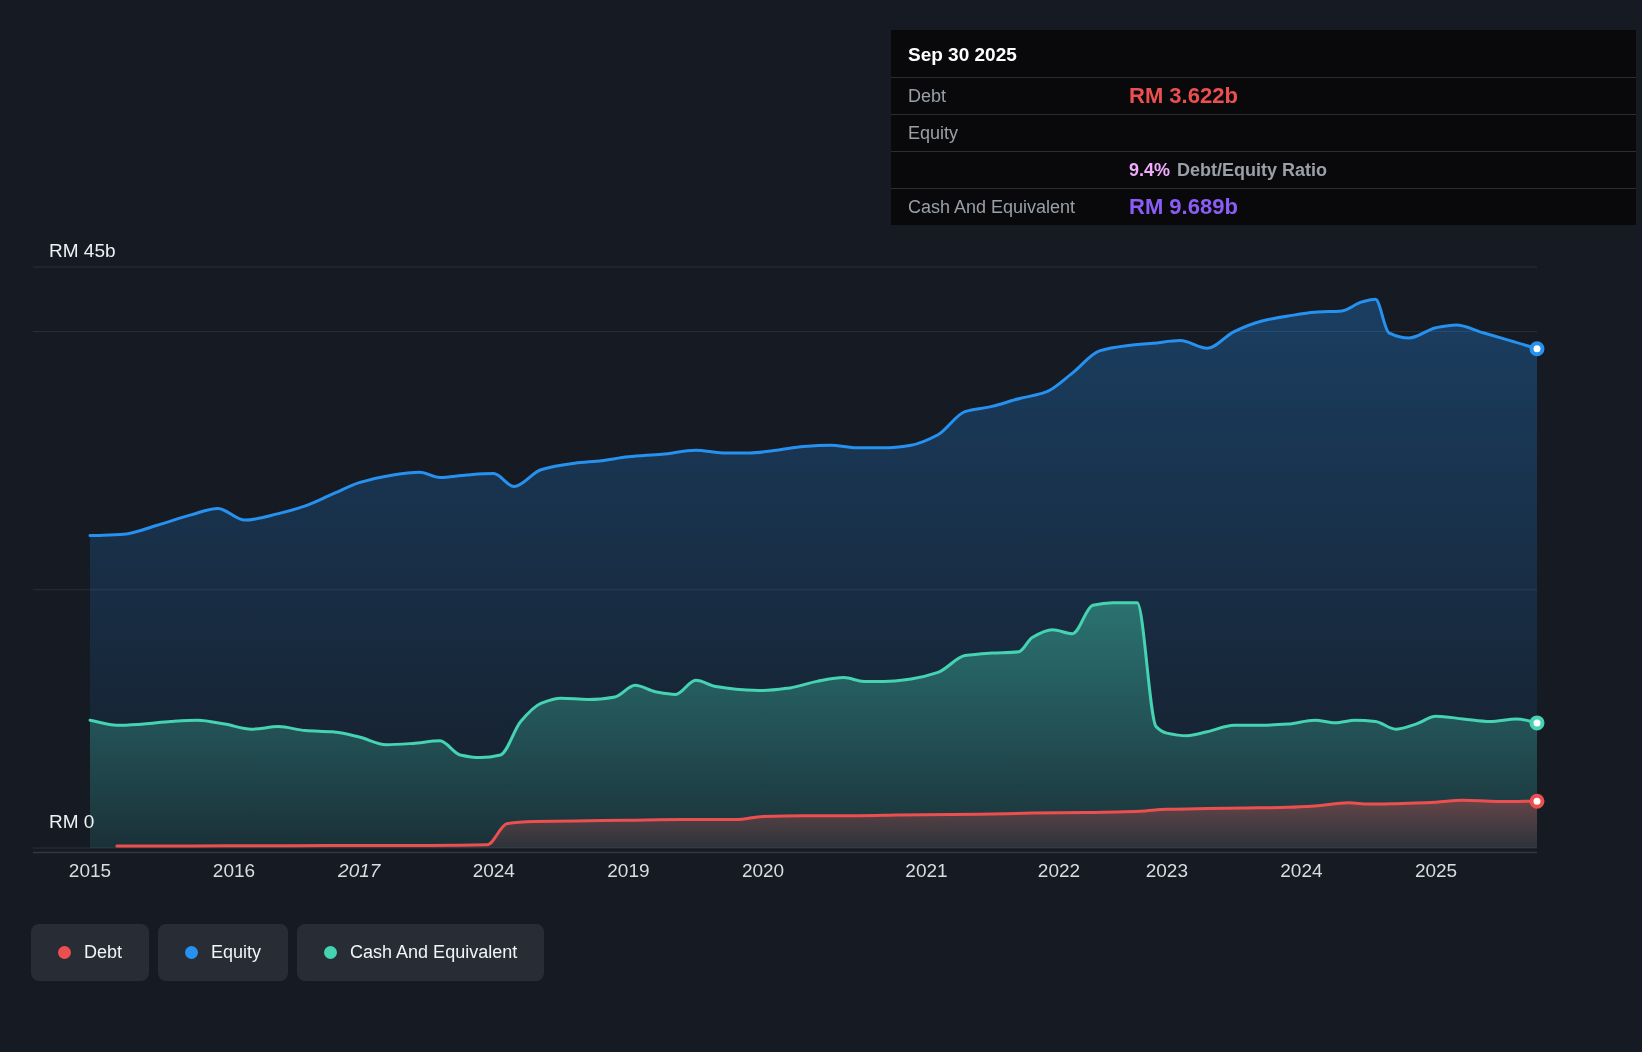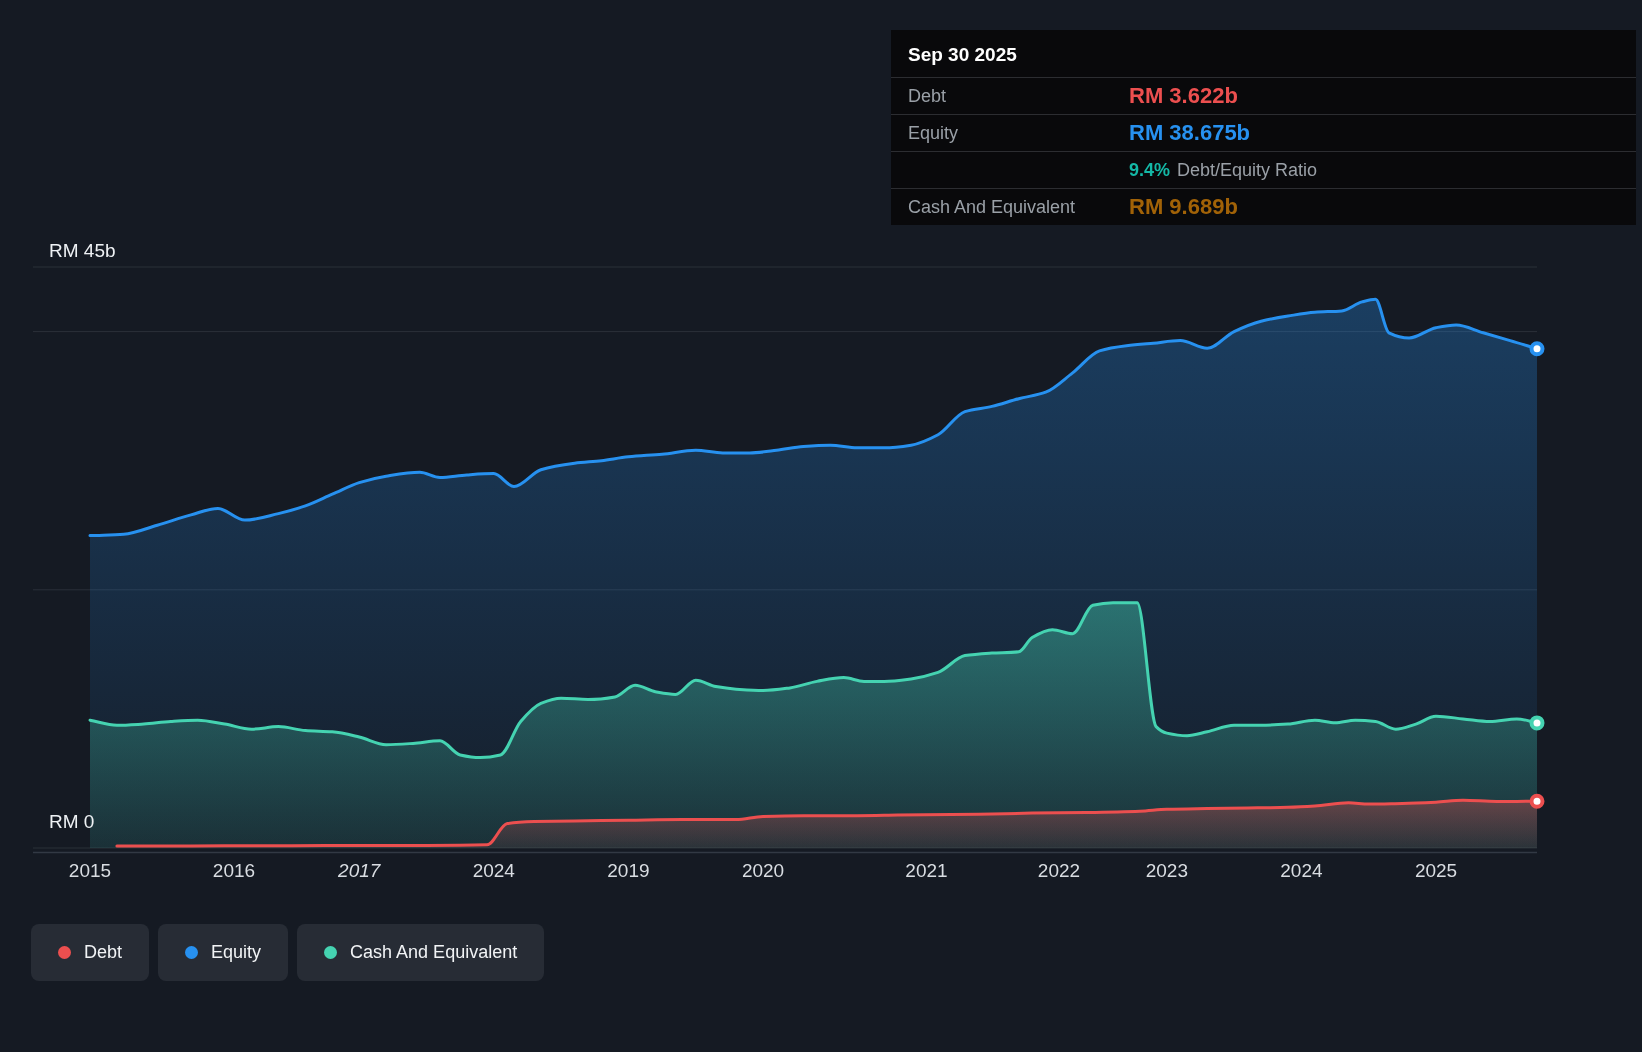"RM 38.675b" span.tt-value { html: <span>RM 38.675b</span> -> none }
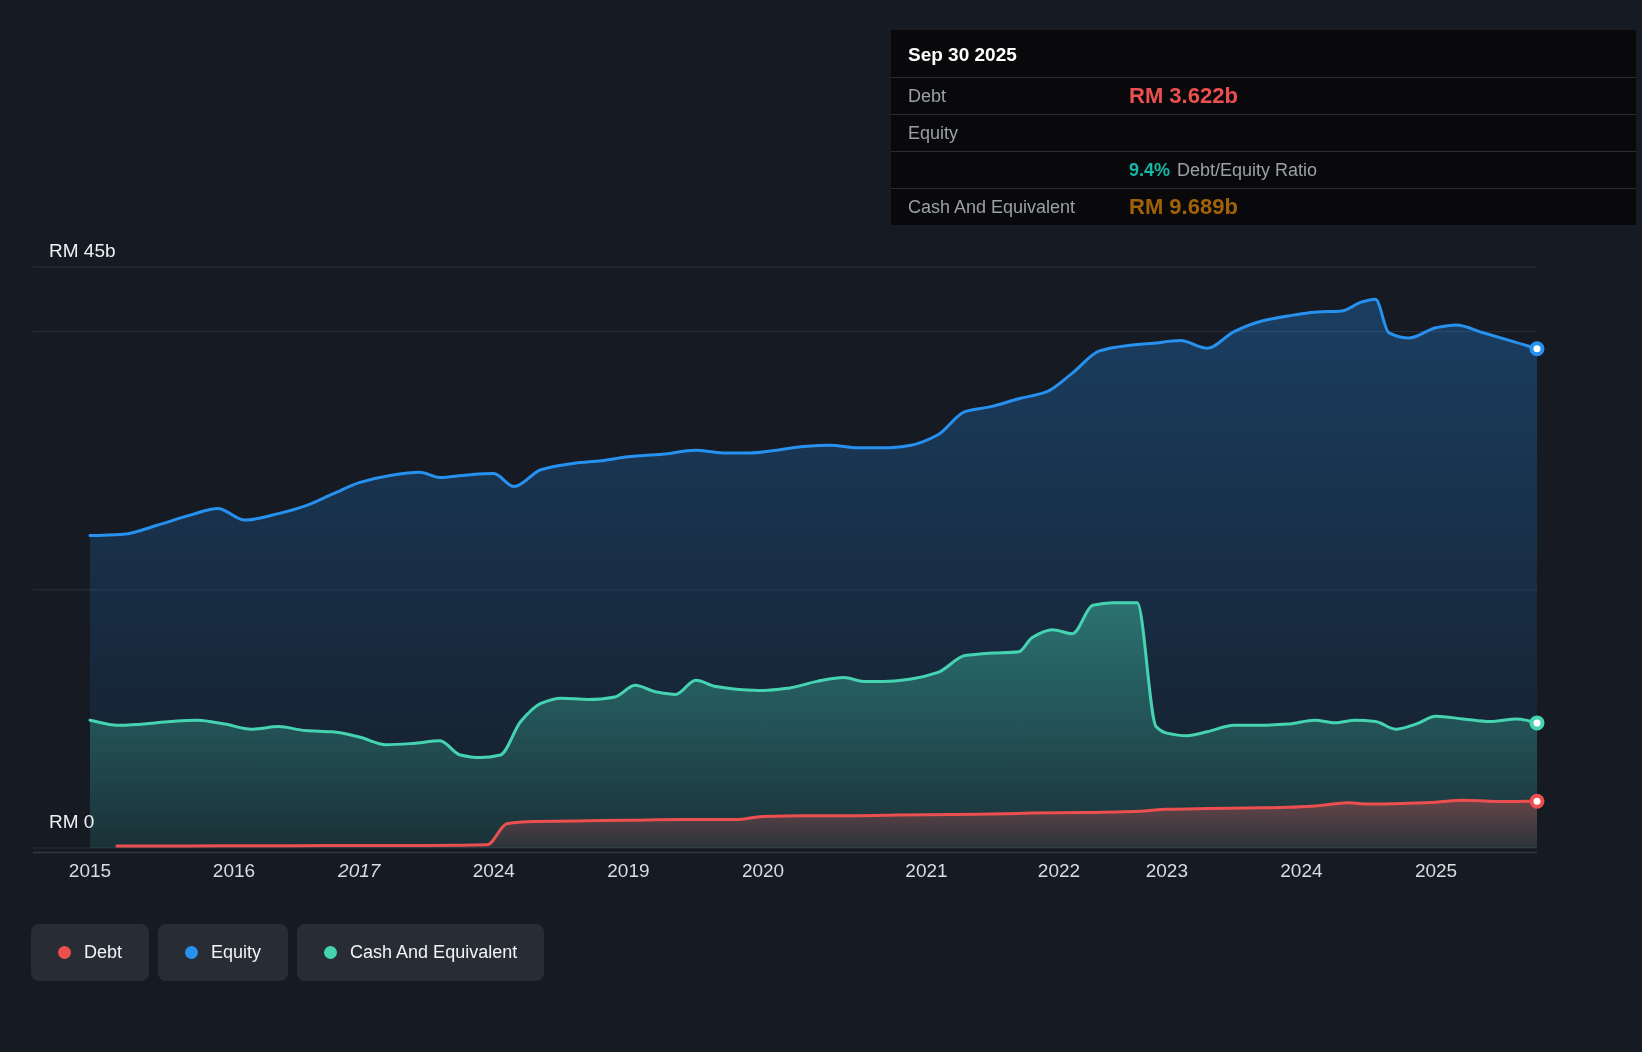"9.4%" .tt-ratio-bold { color: #14b8a6 -> #f0abfc }
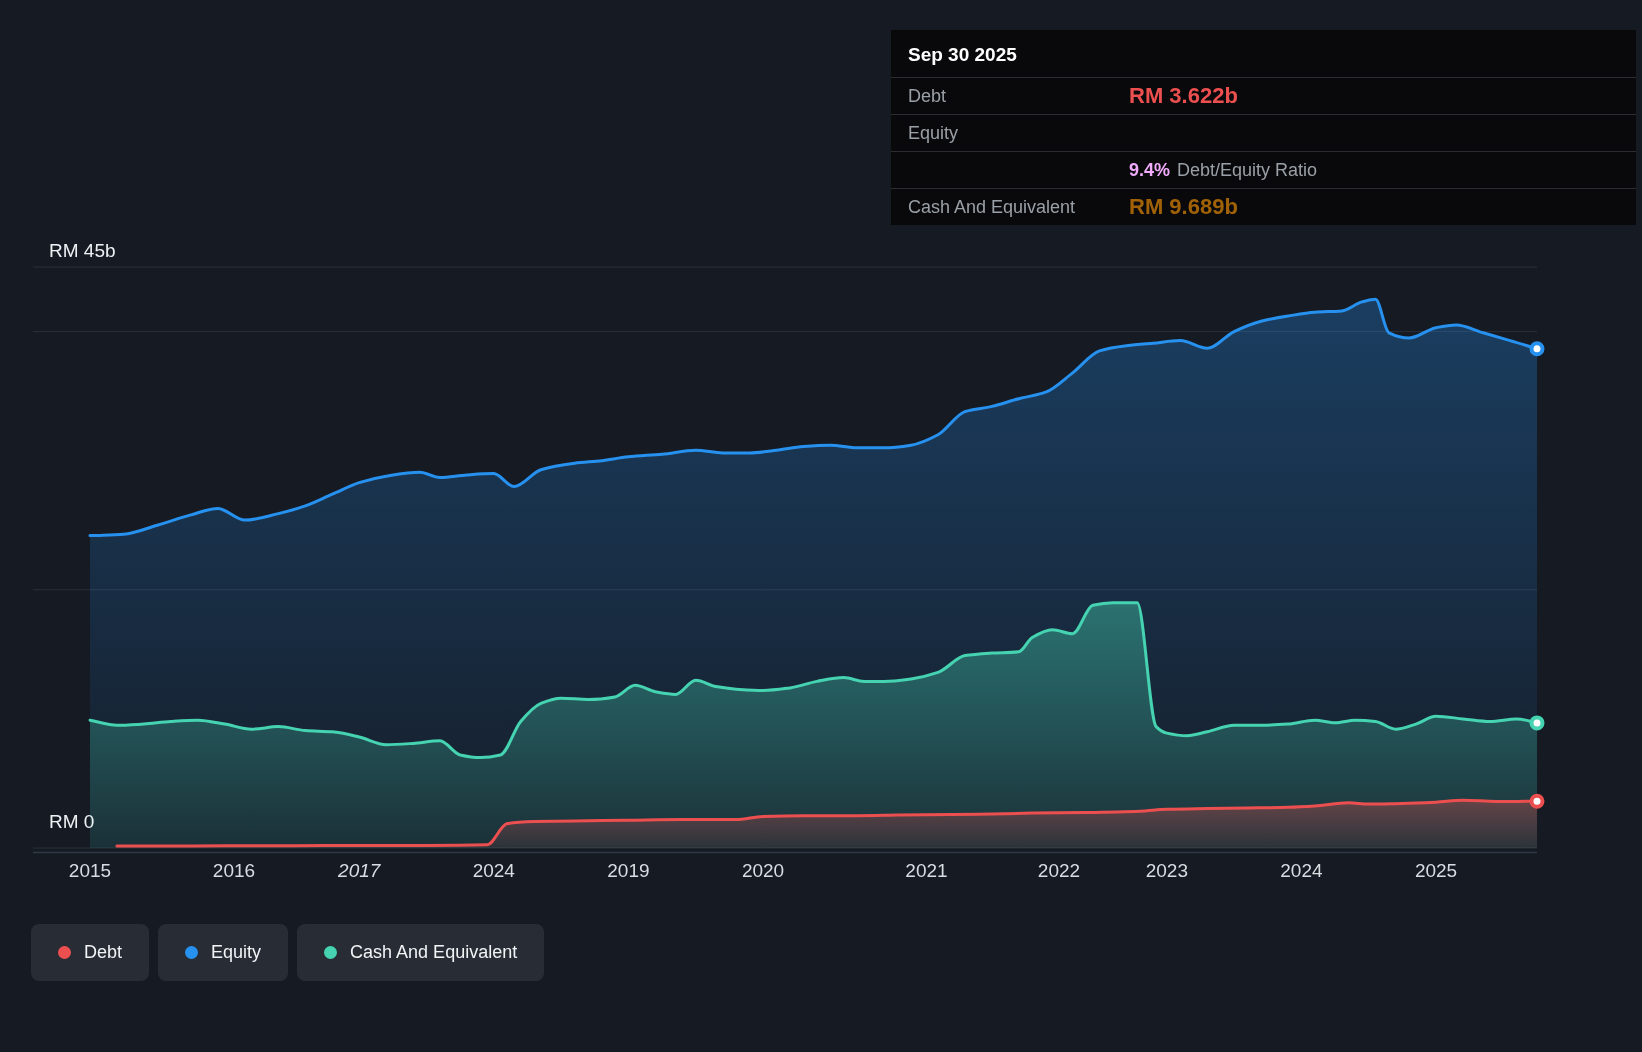"Debt/Equity Ratio" .tt-ratio-rest { font-weight: normal -> bold }
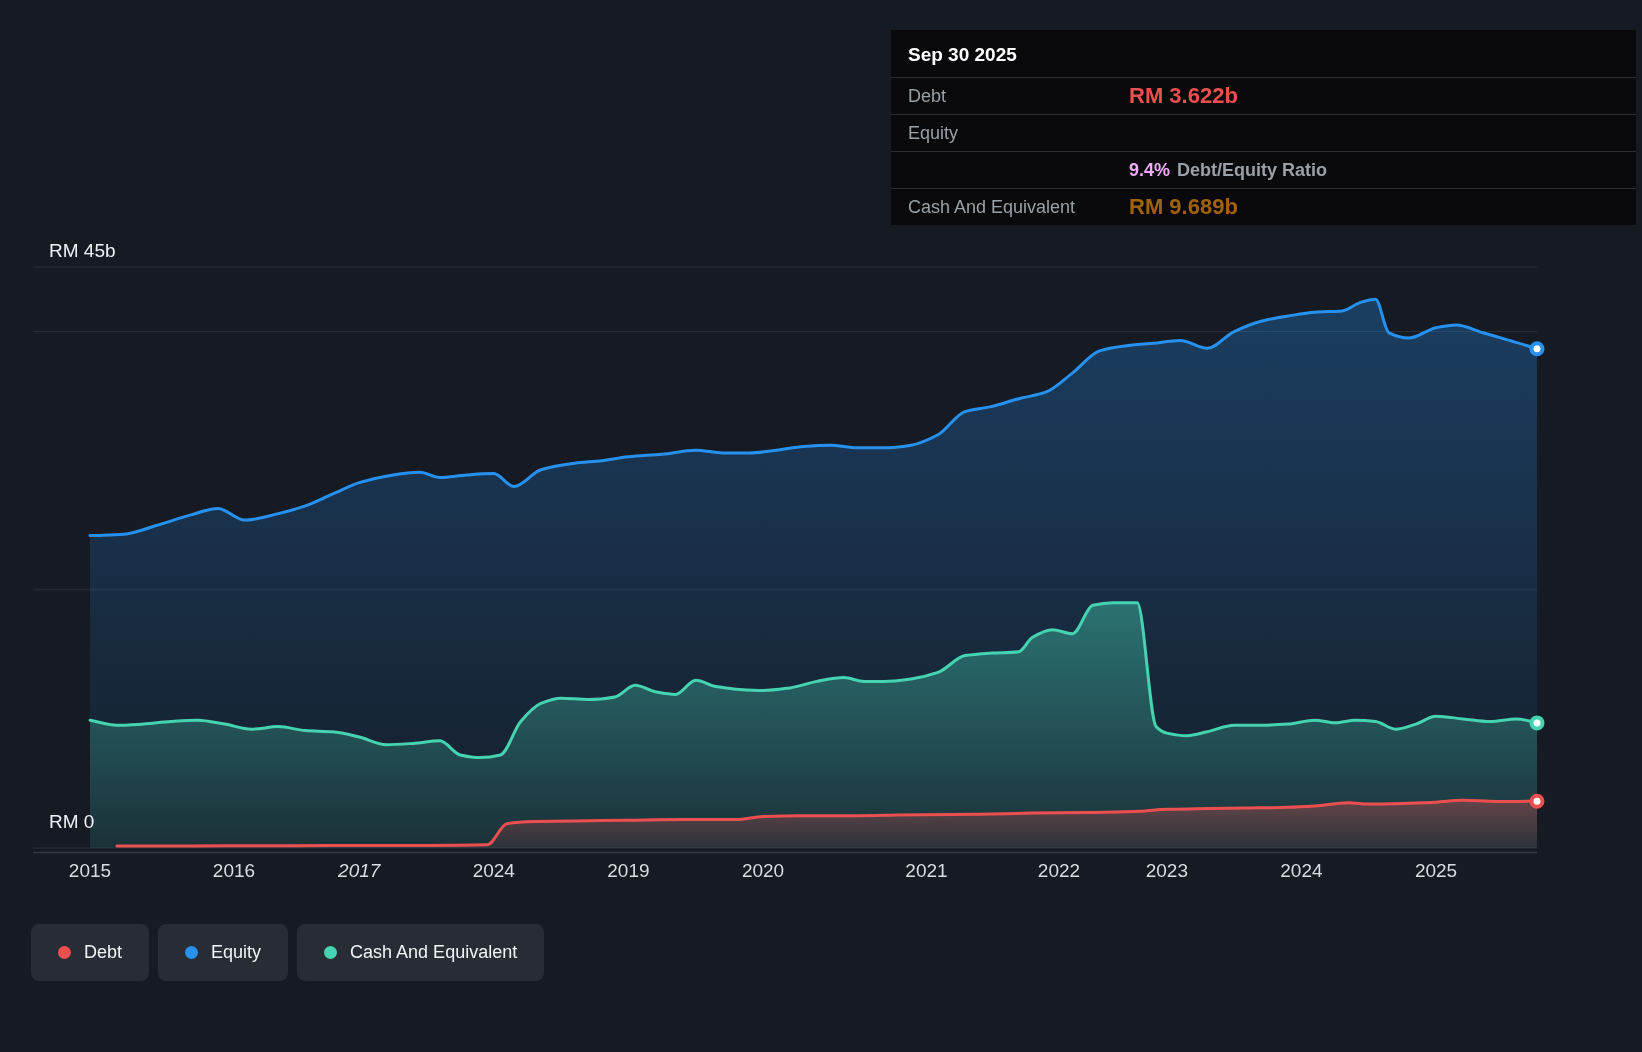"RM 9.689b" span.tt-value { color: #a16207 -> #8b5cf6 }
